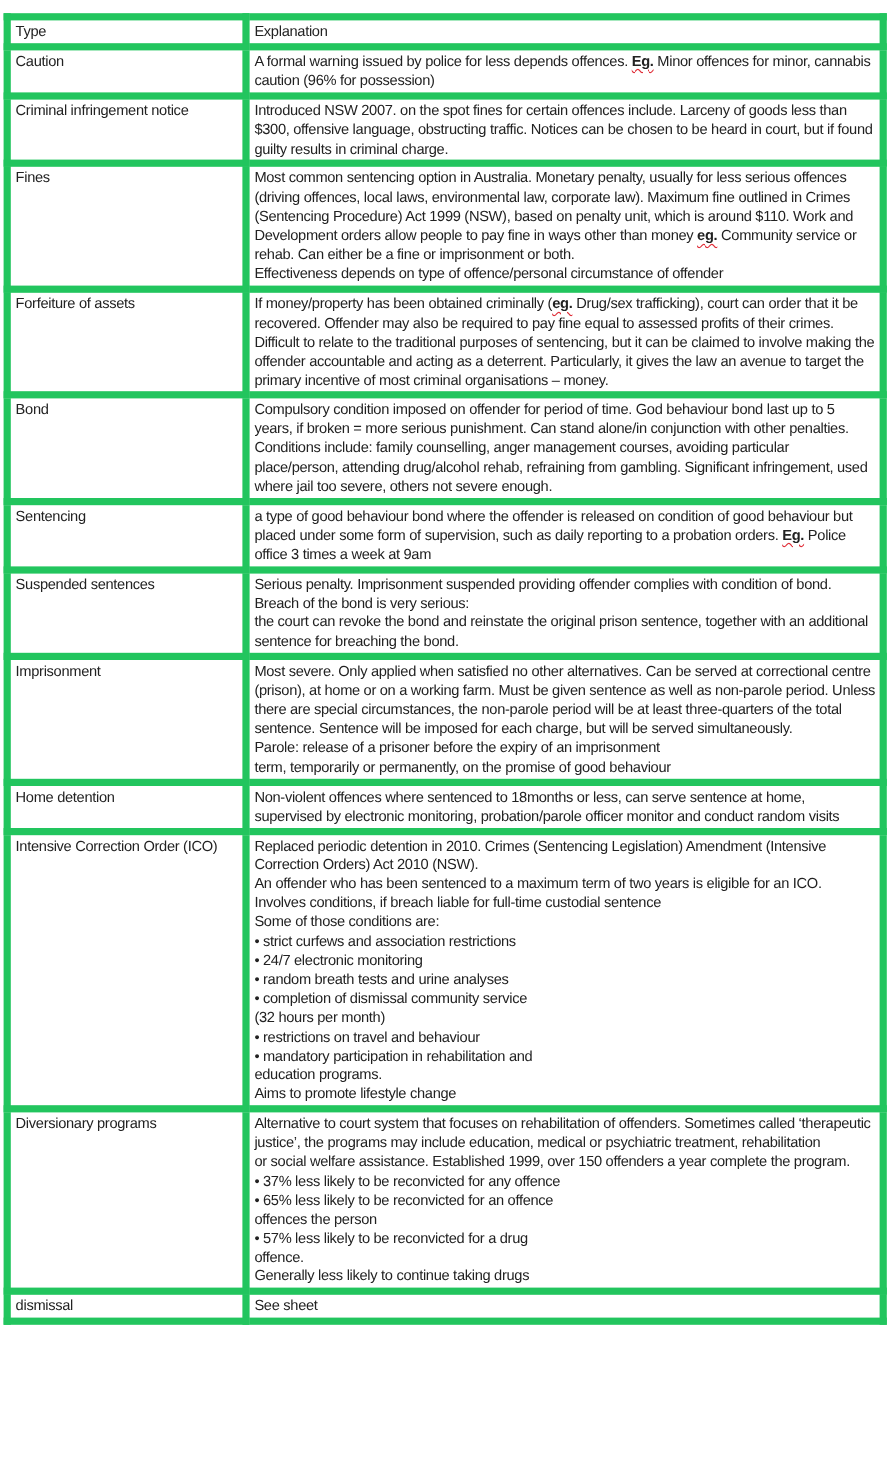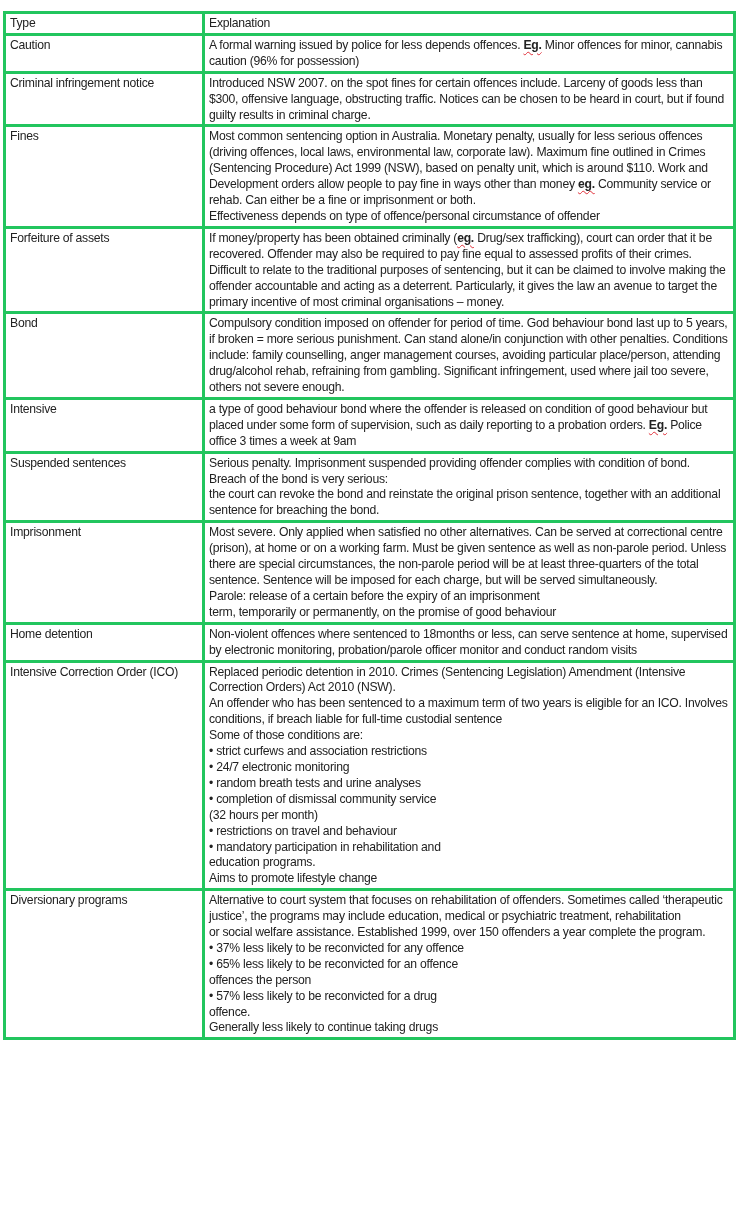"Type" table.sentencing td { border: 3px solid #22c55e -> 6px solid #22c55e }
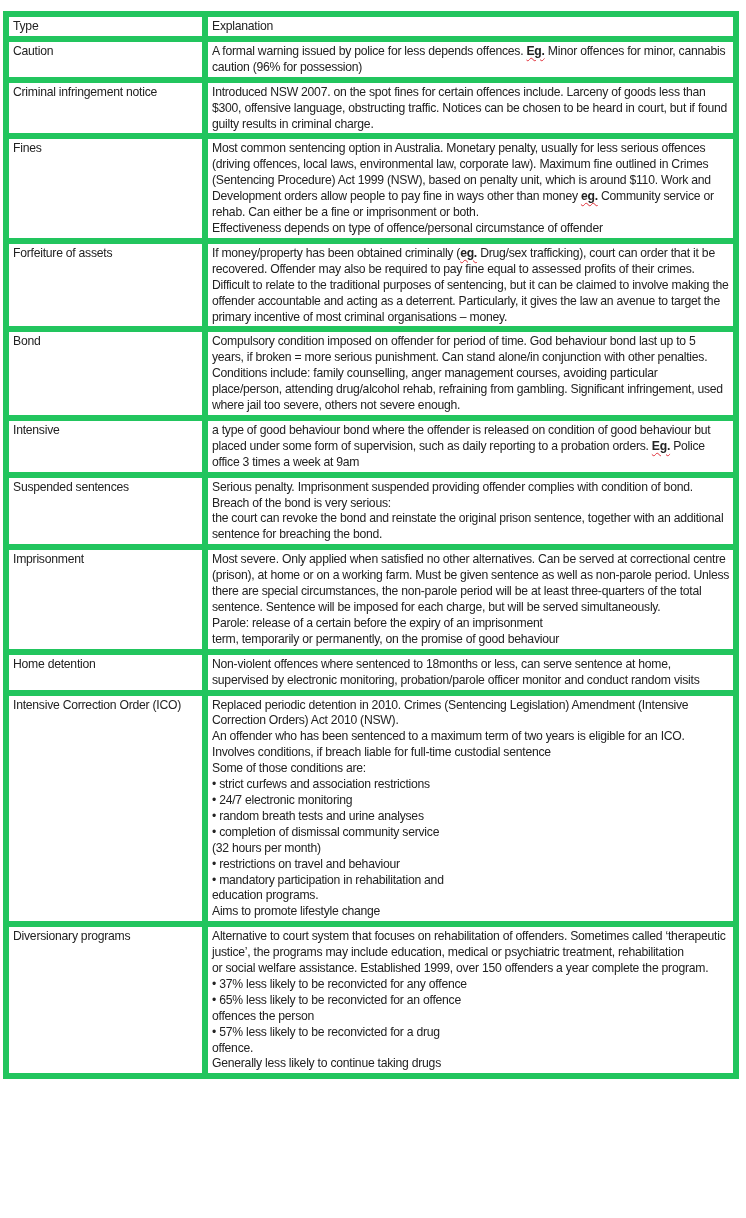"Intensive" td { text: Intensive -> Sentencing }
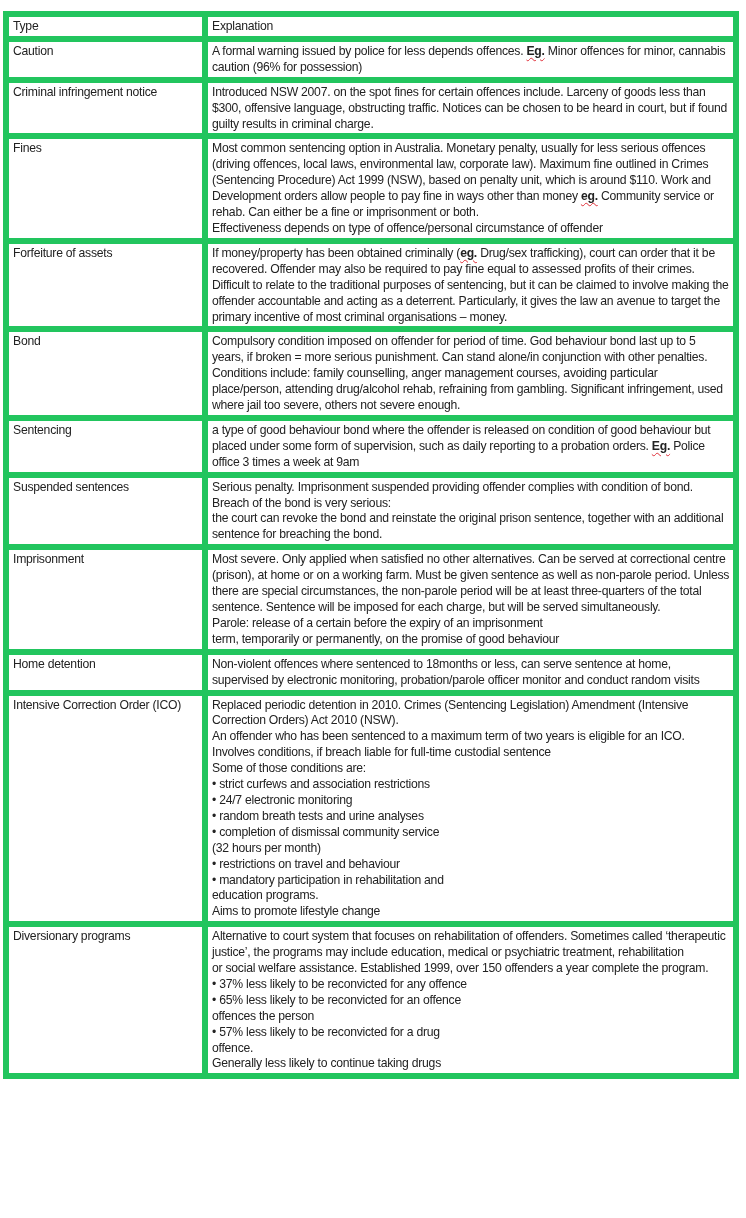"Parole: release of a certain" span { text: certain -> prisoner }
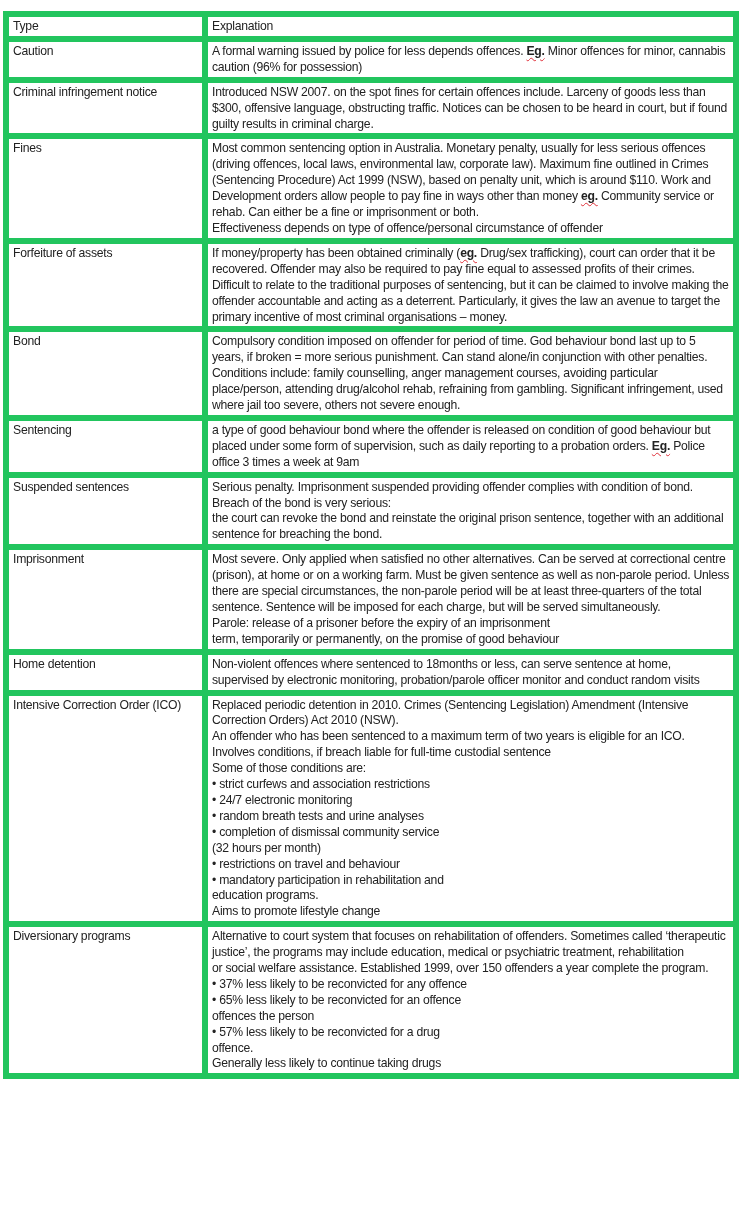"dismissal" tr { html: none -> <tr> <td>dismissal</td> <td> <span><span>See sheet</span></span> </td> </tr> }
